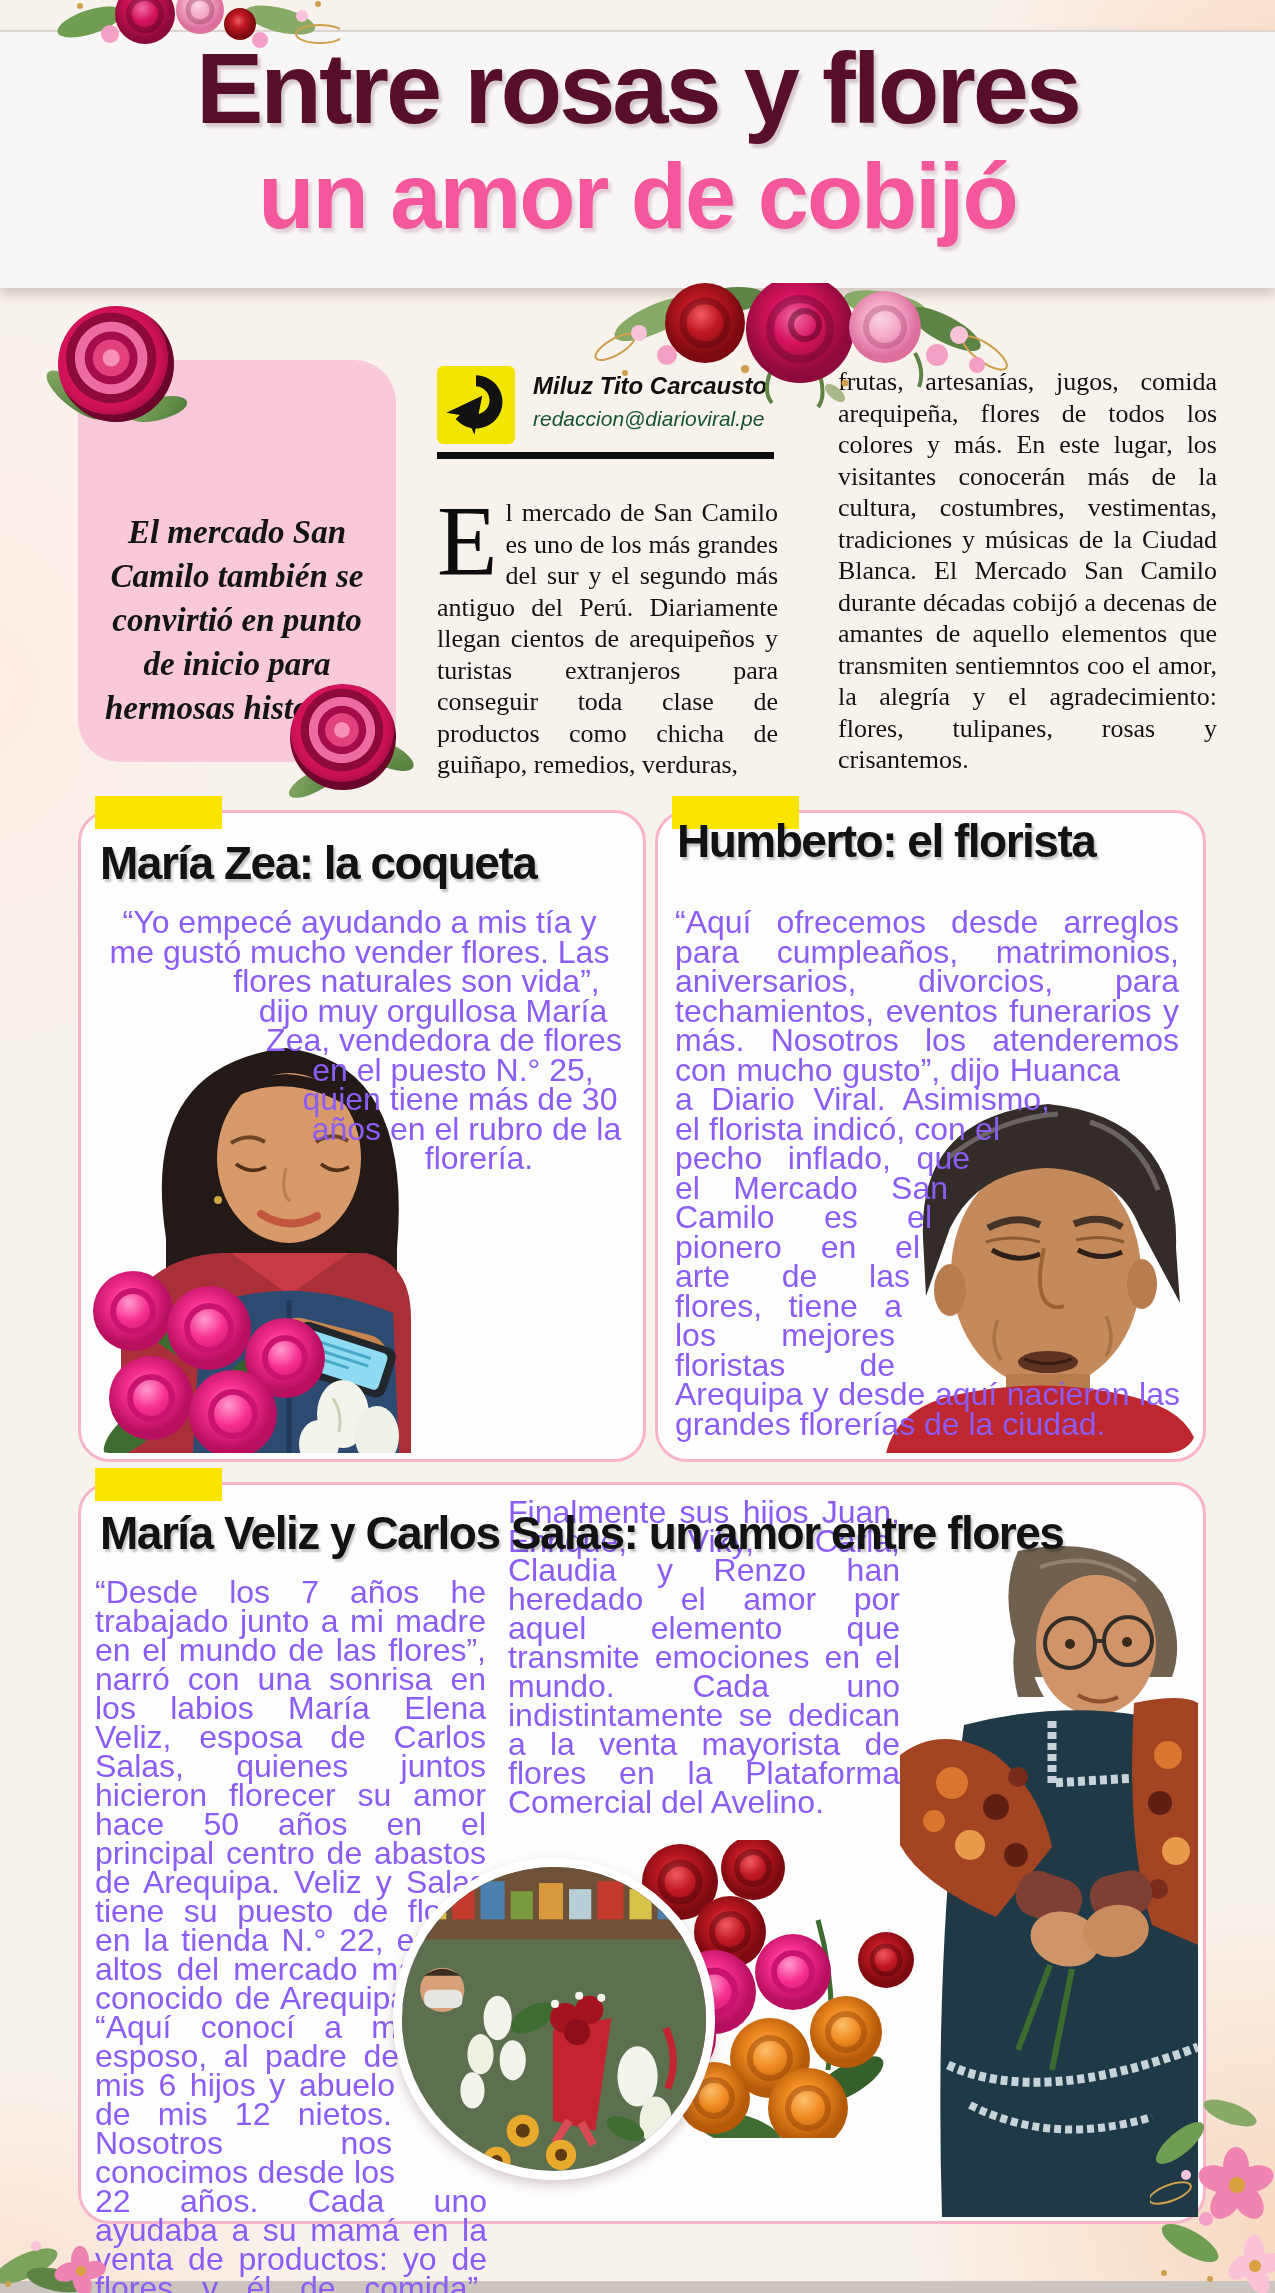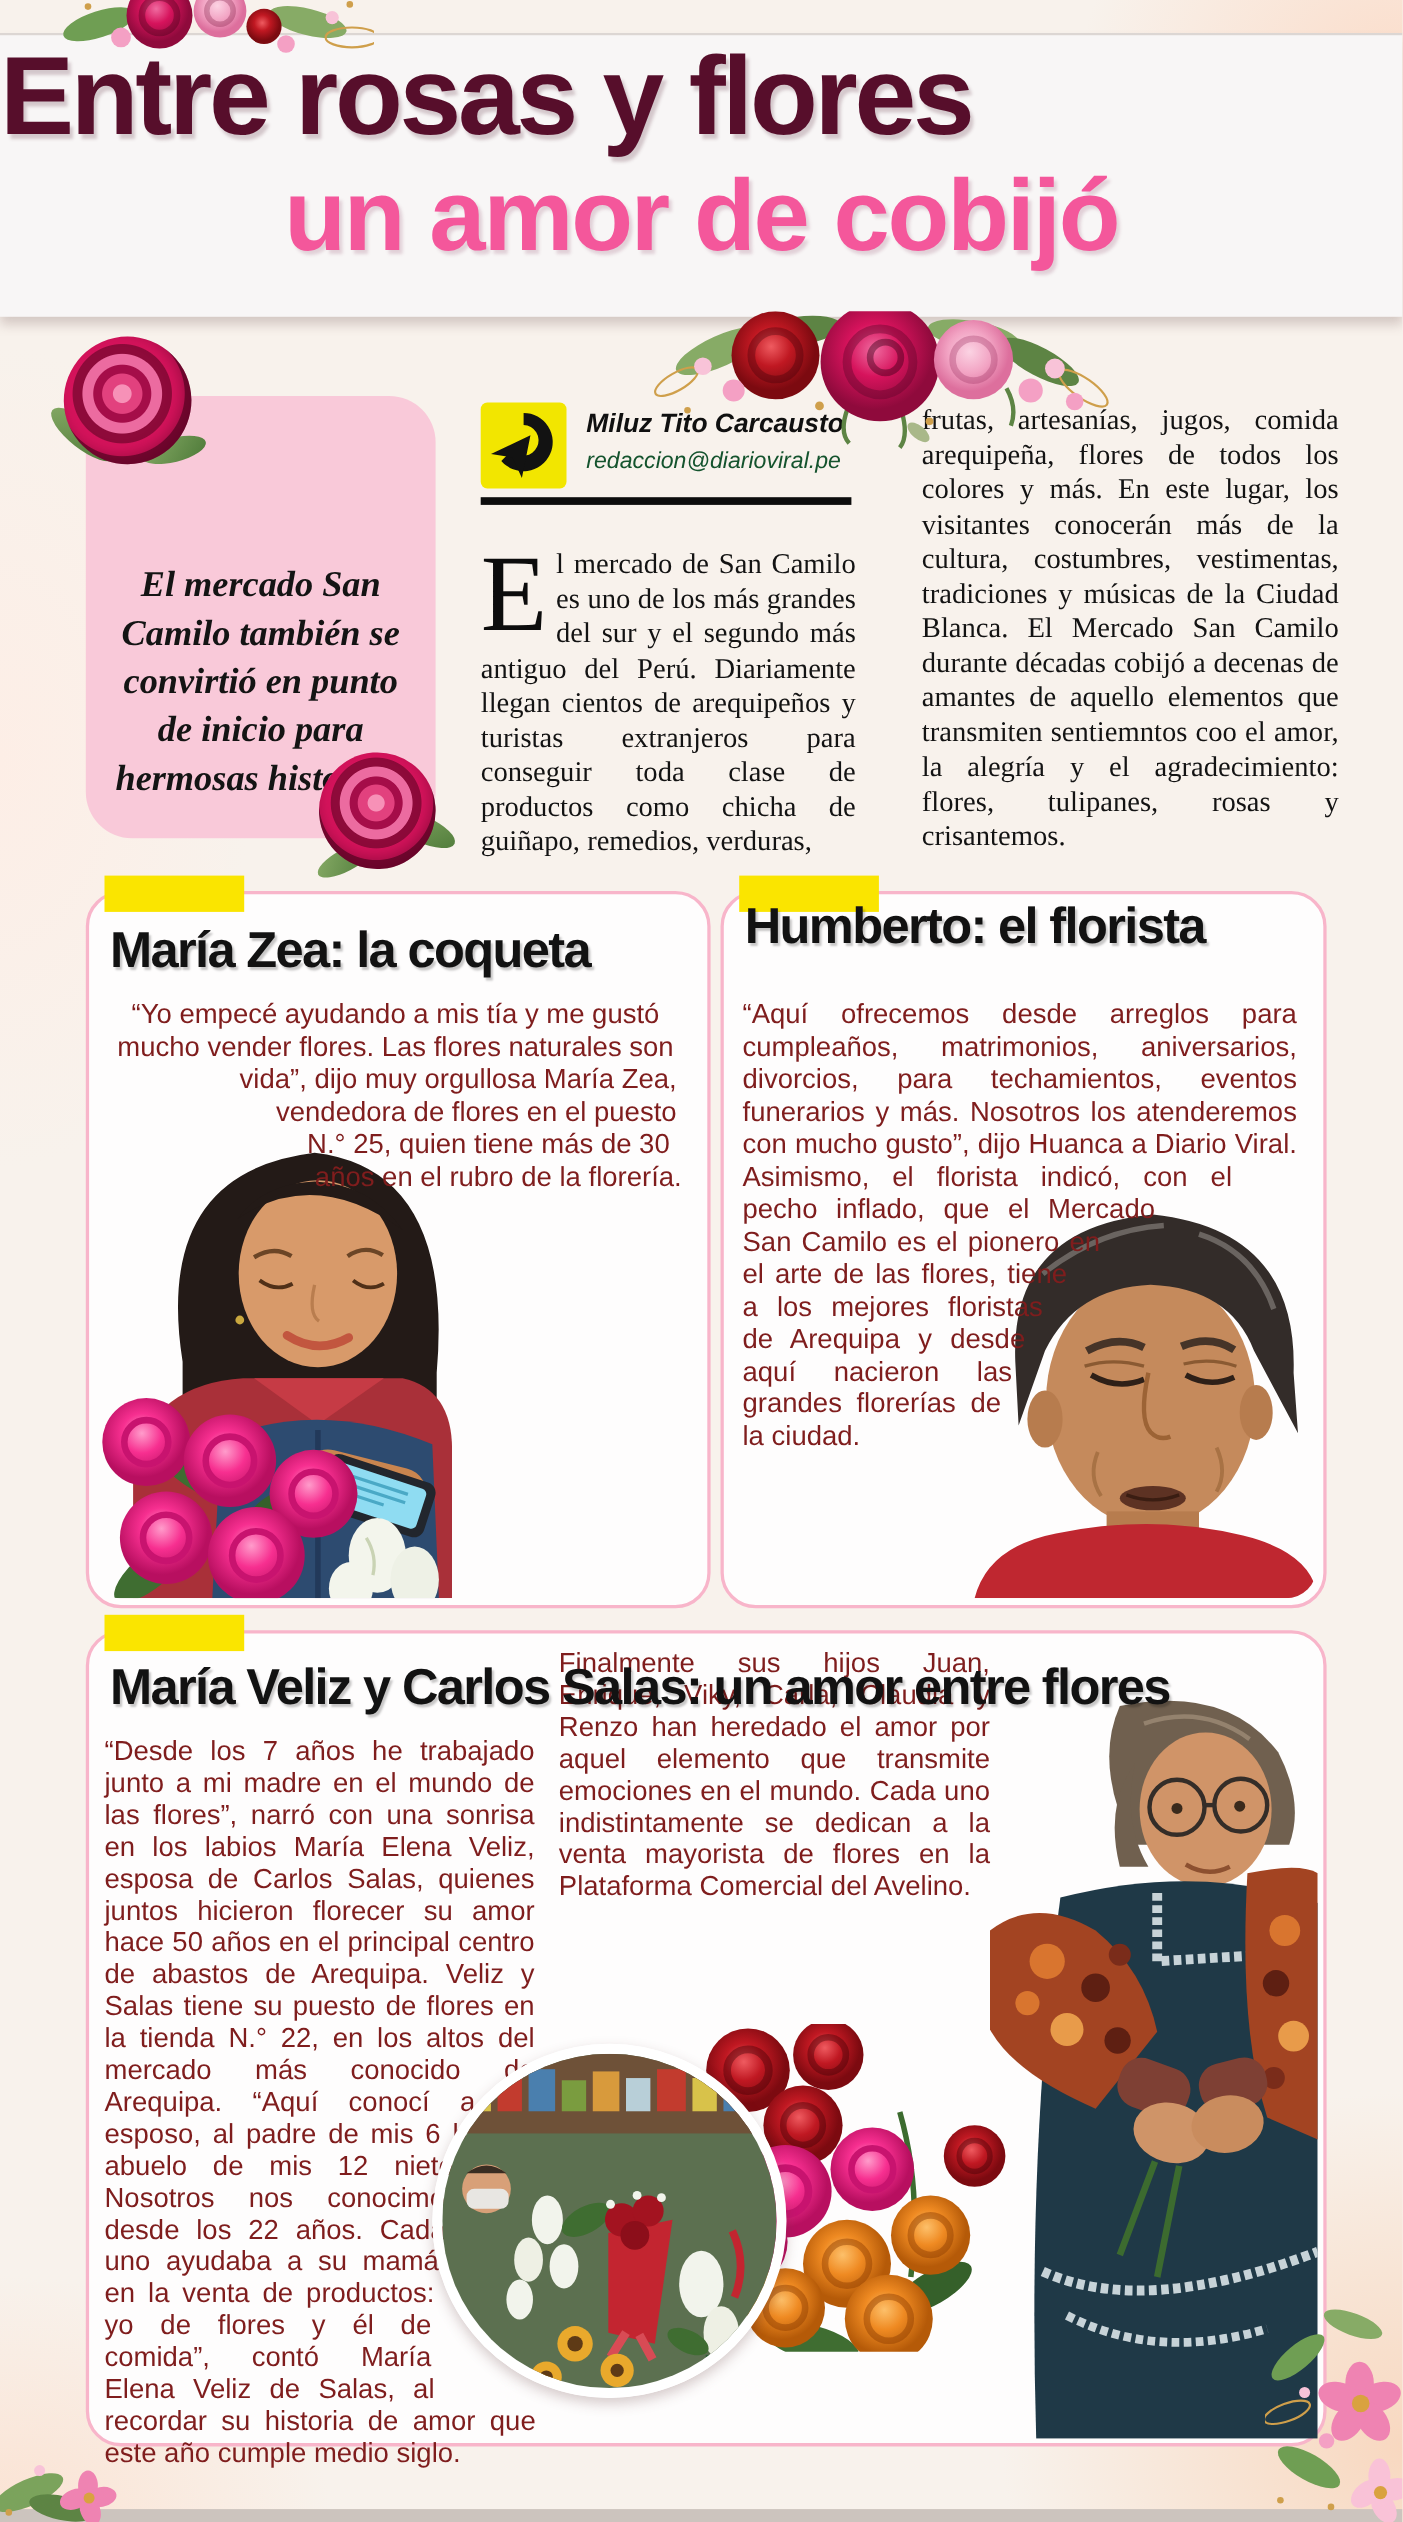"Entre rosas y flores" .title1 { text-align: none -> center }
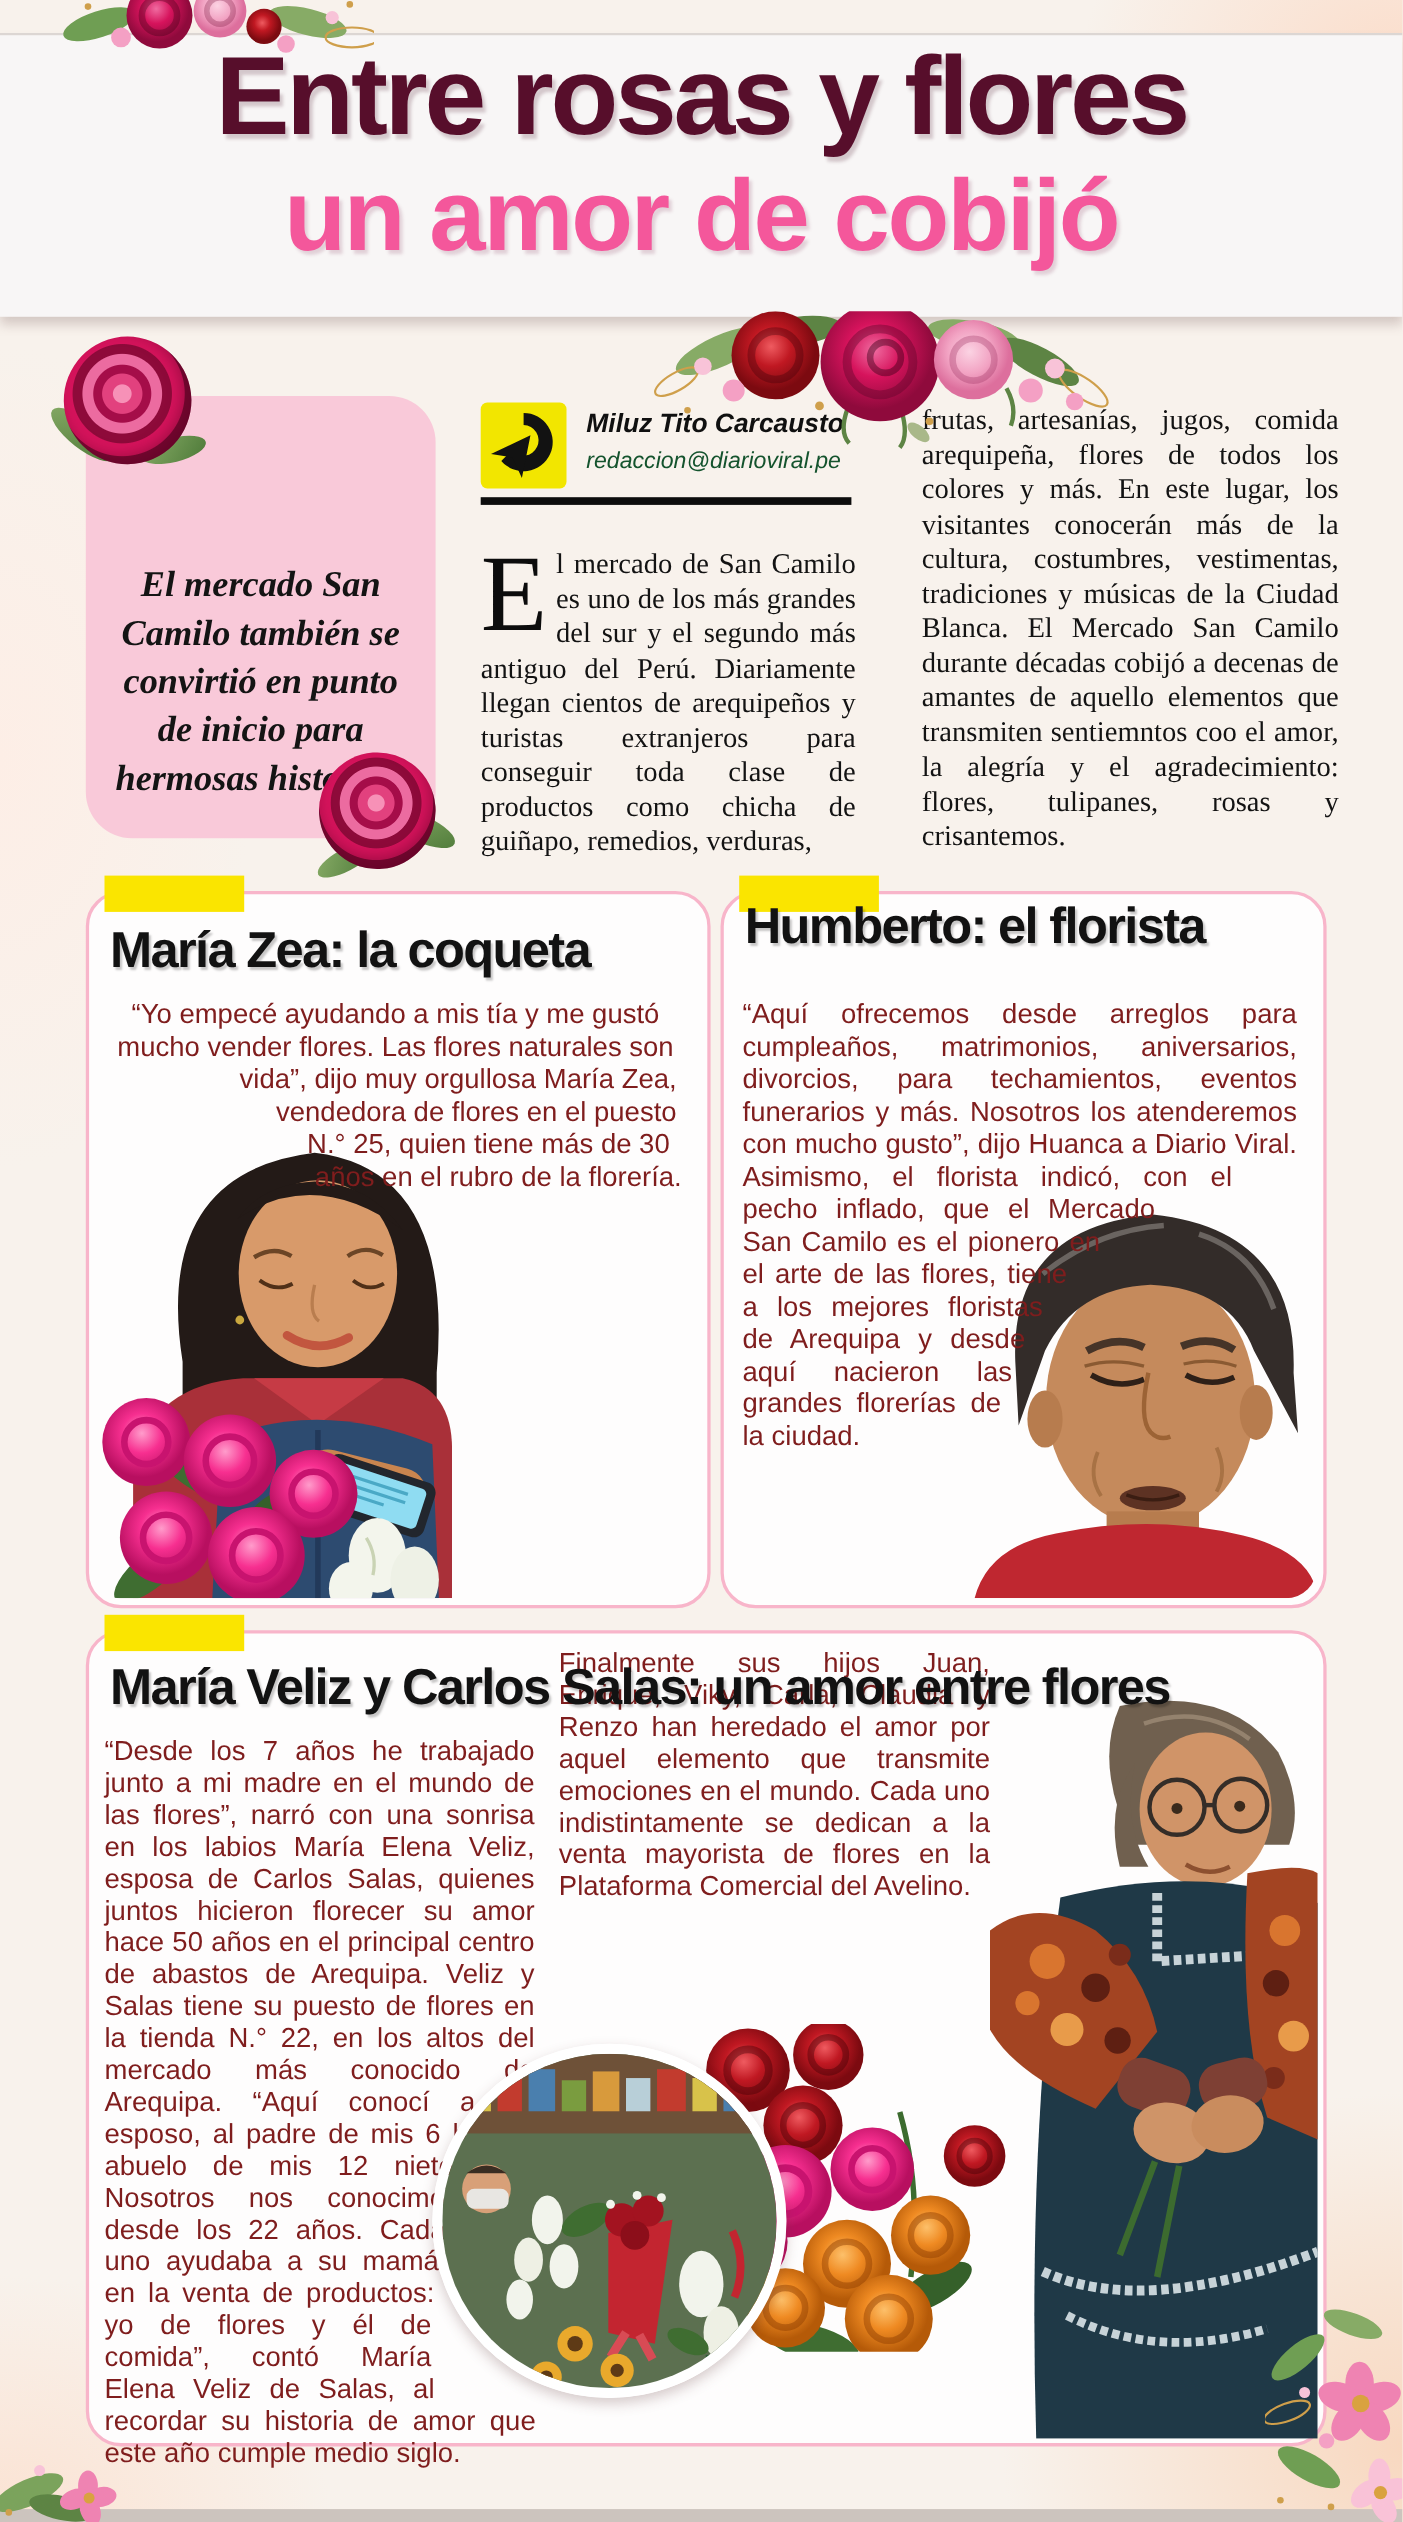"“Yo empecé ayudando a mis" .cardbody { color: #7f1d1d -> #8b5cf6; font-size: 25px -> 32px }
